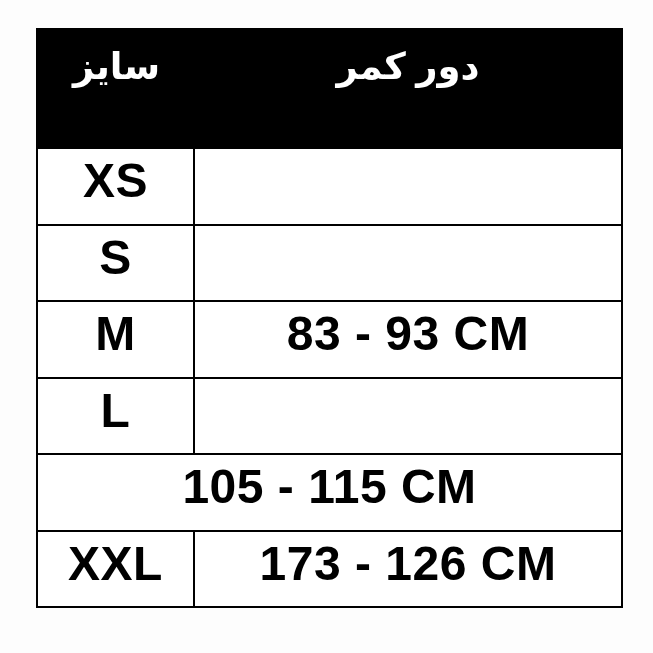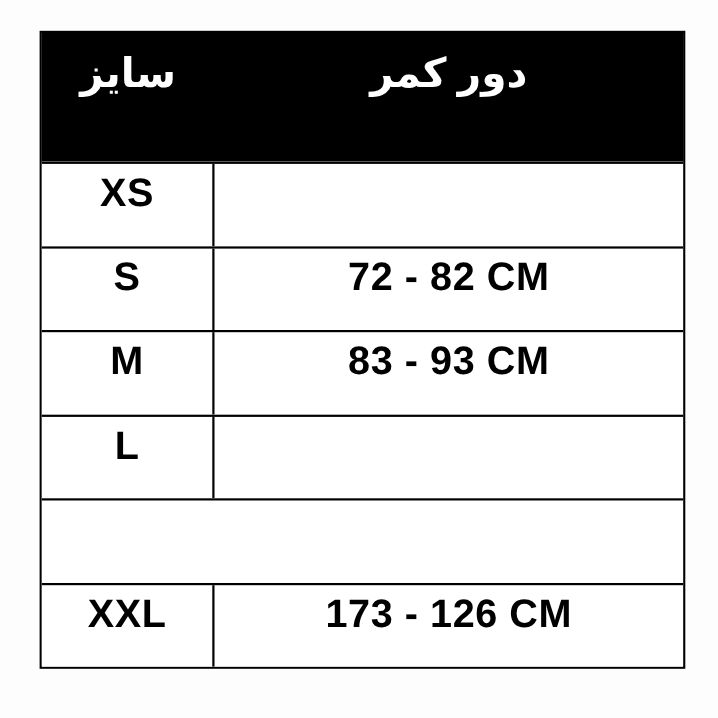"XS" .cell { font-size: 36px -> 48px }
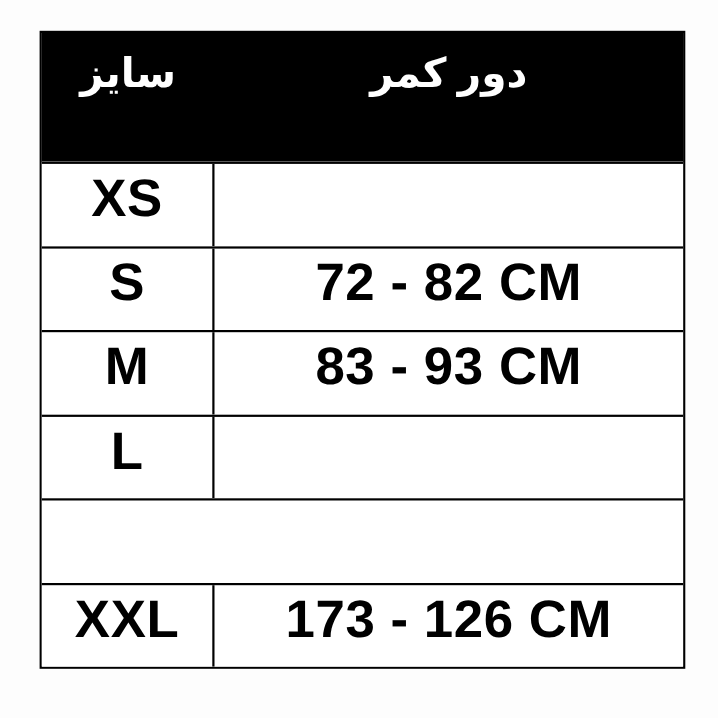"72 - 82 CM" div.cell { html: <div>72 - 82 CM</div> -> none }
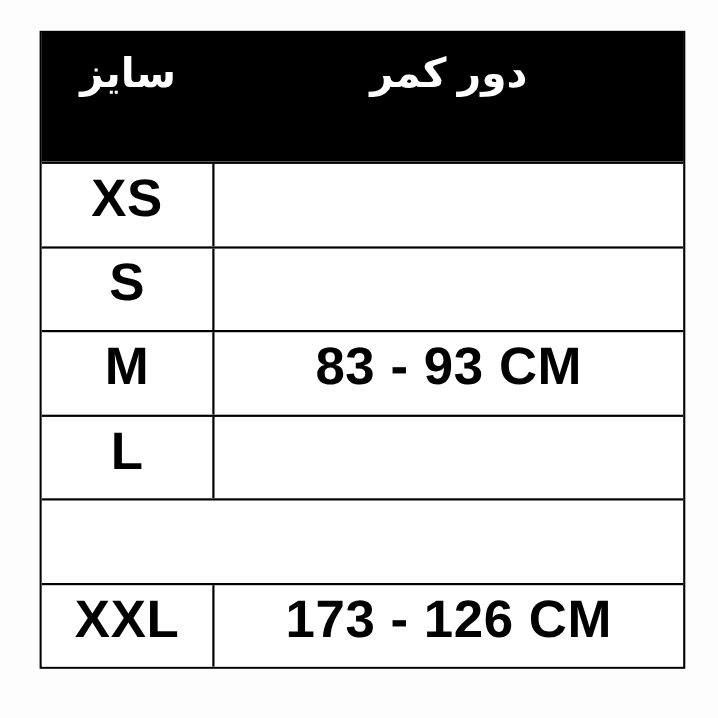"105 - 115 CM" div.cell { html: none -> <div>105 - 115 CM</div> }
